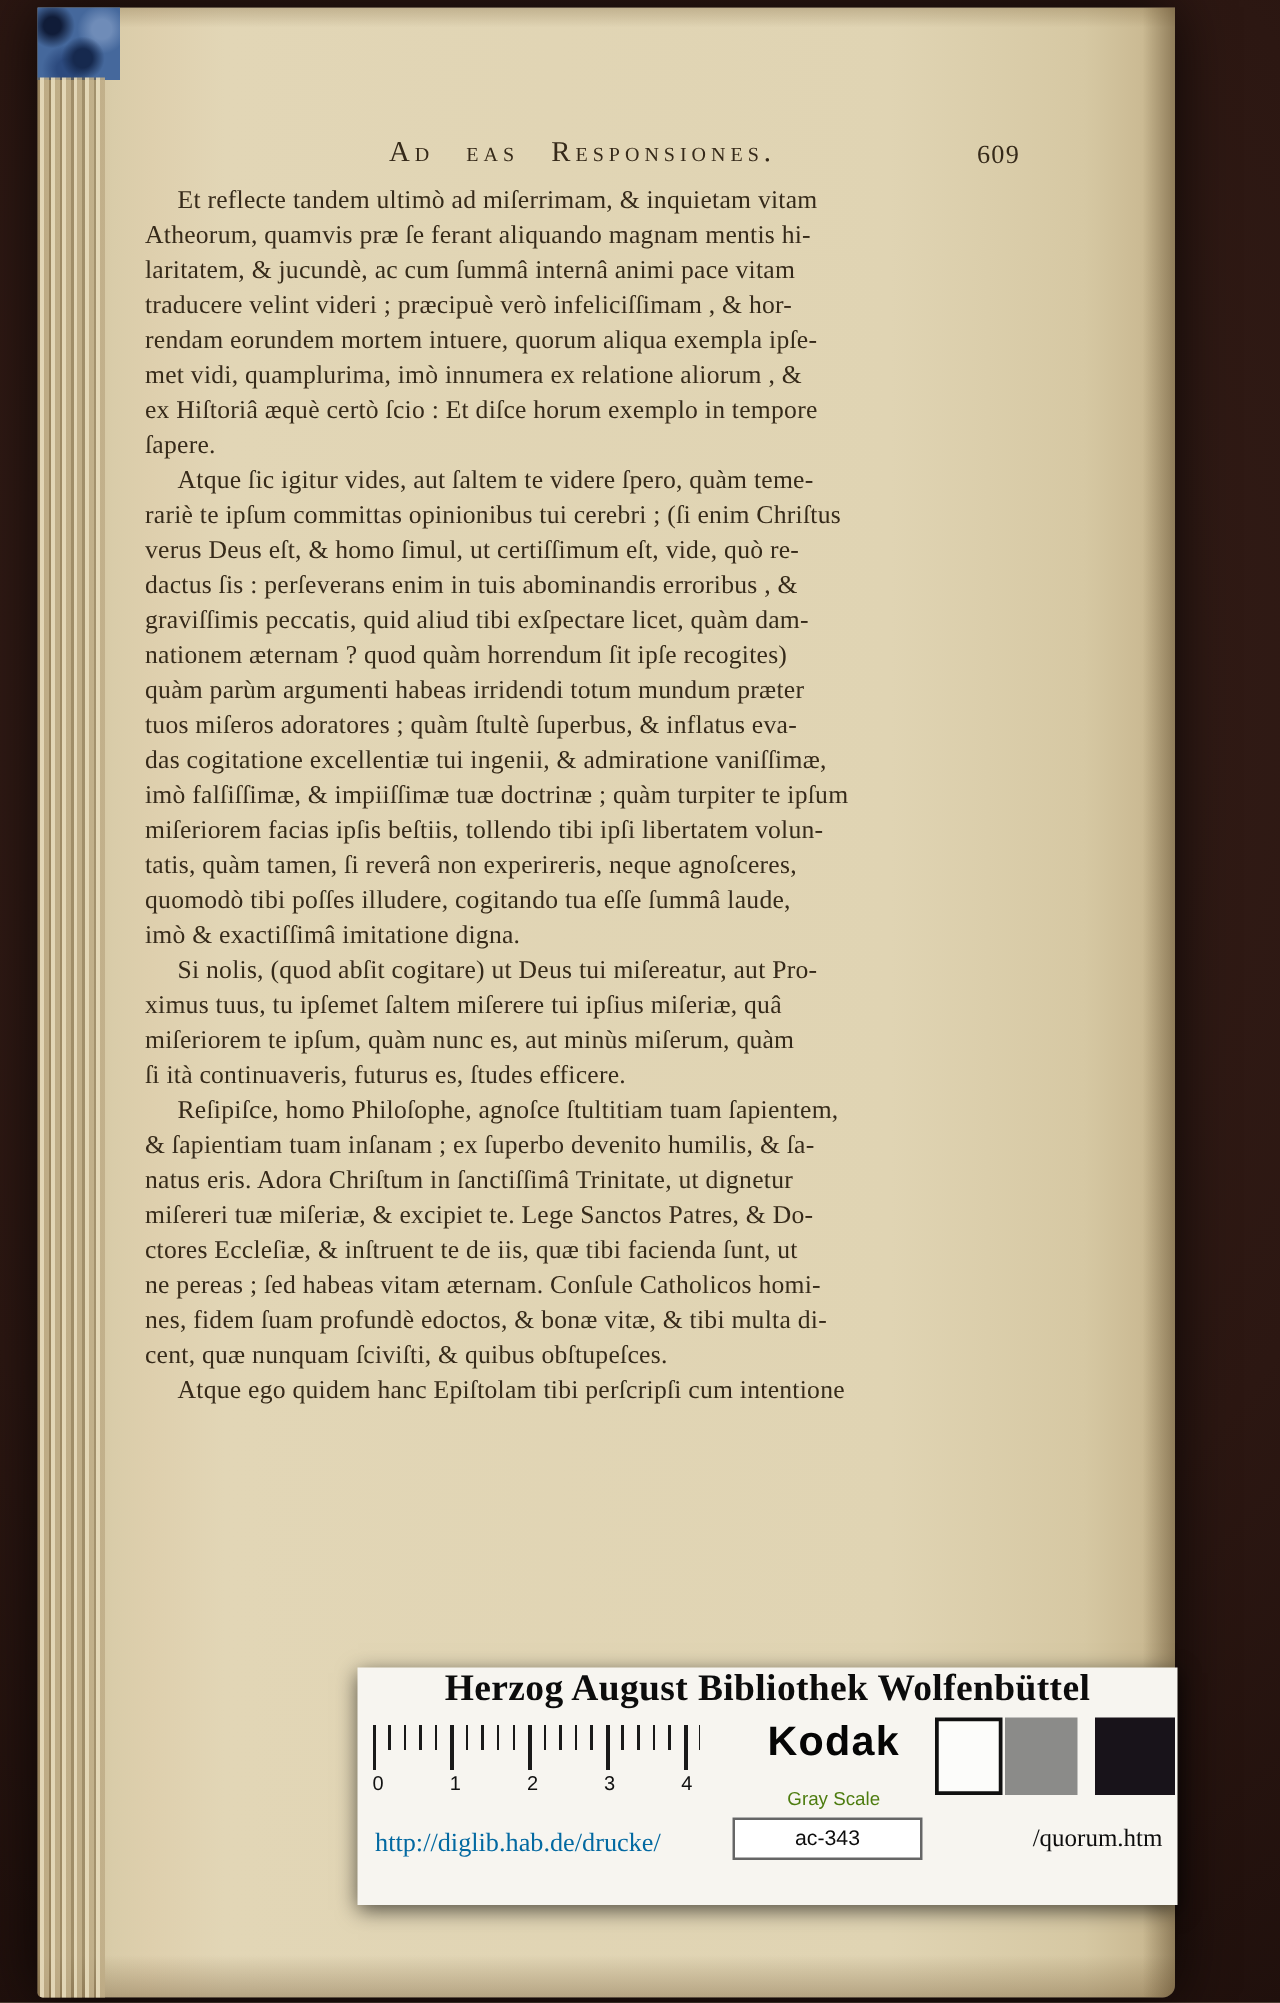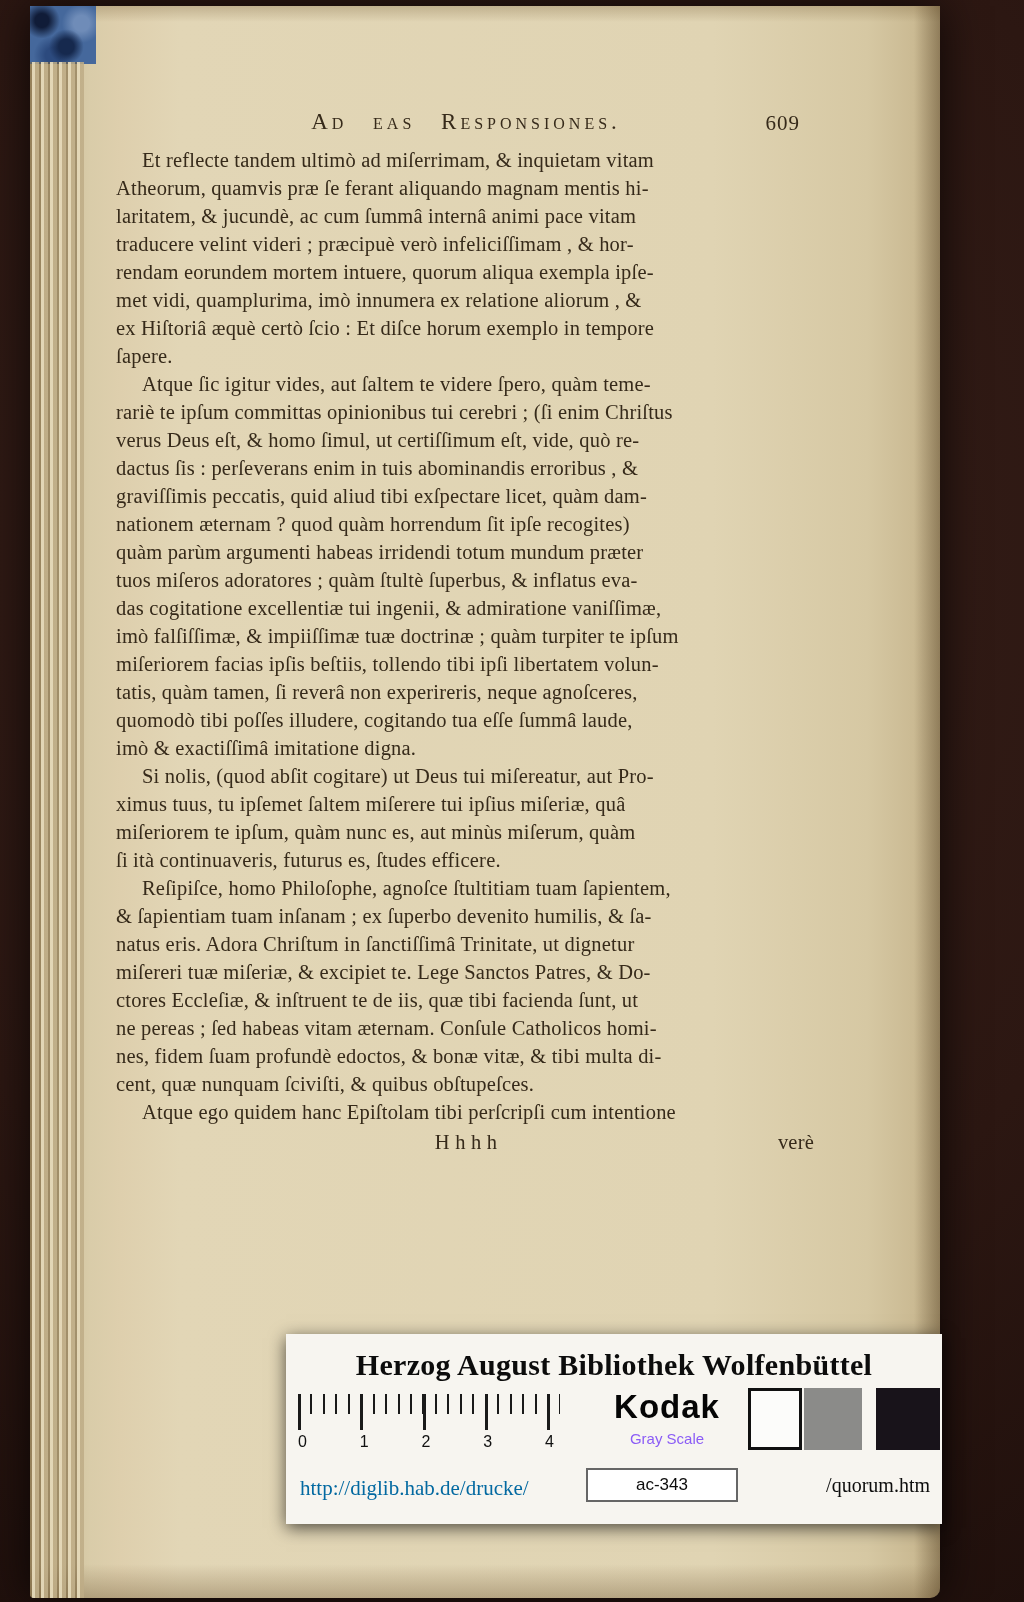"609" .page-number { right: 16px -> 0 }
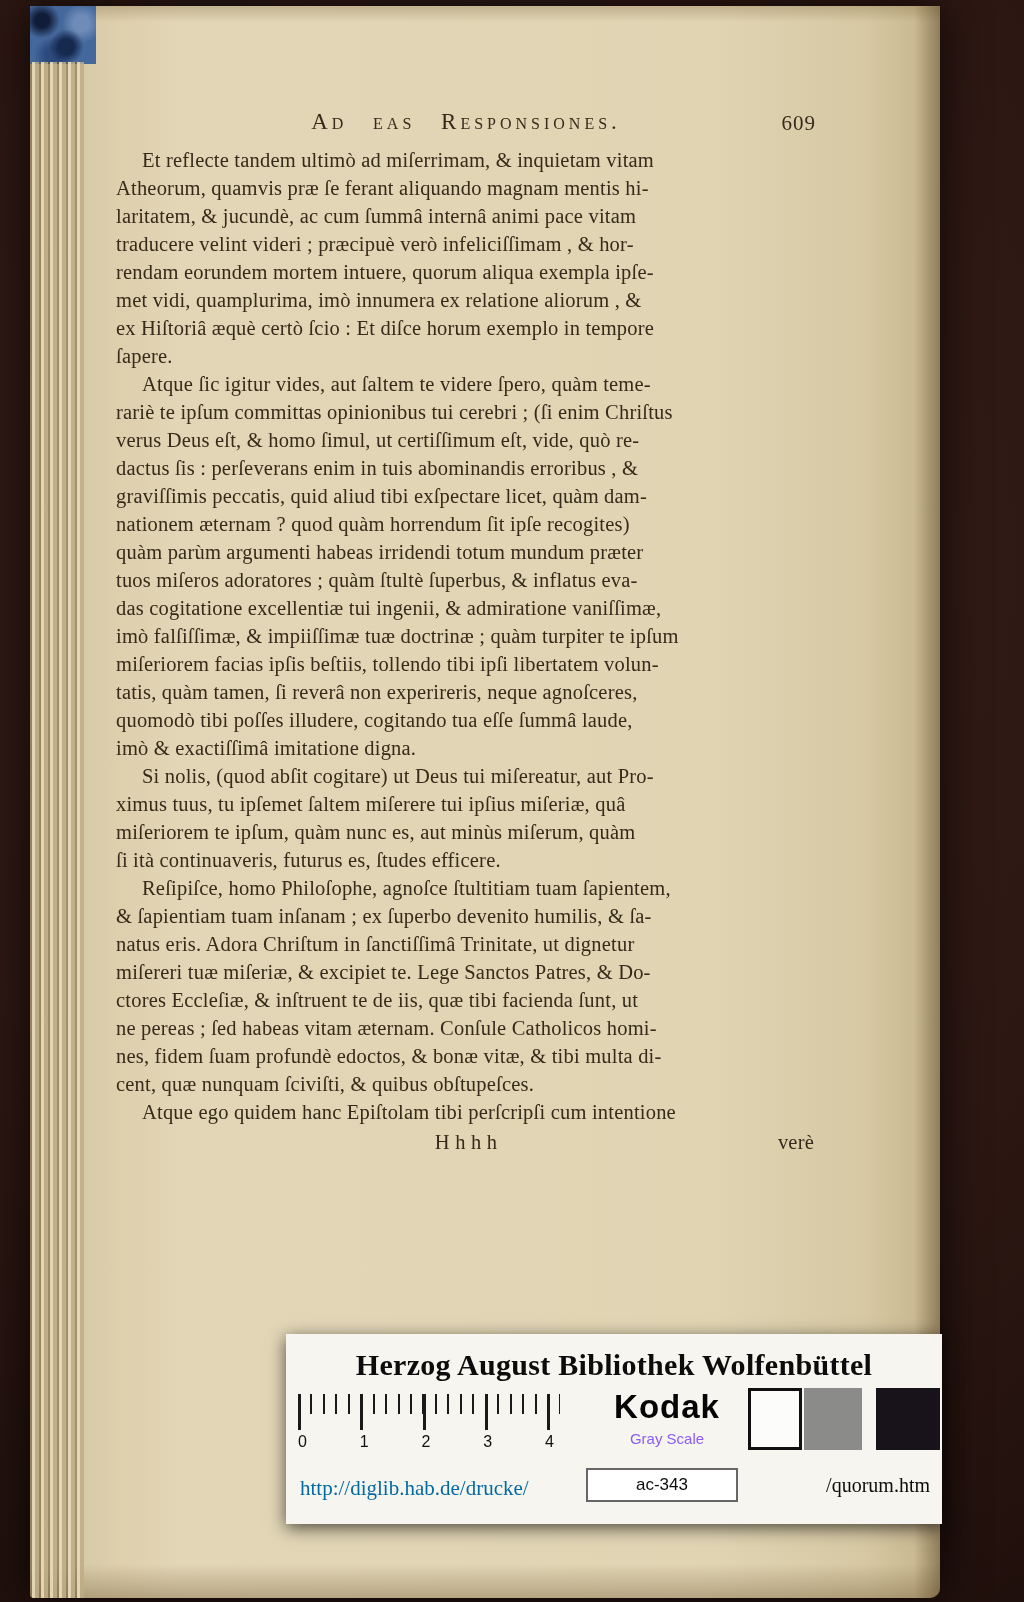"H h h h" div.sig-line { html: <div> <span>H h h h</span> <span>verè</span> </div> -> none }
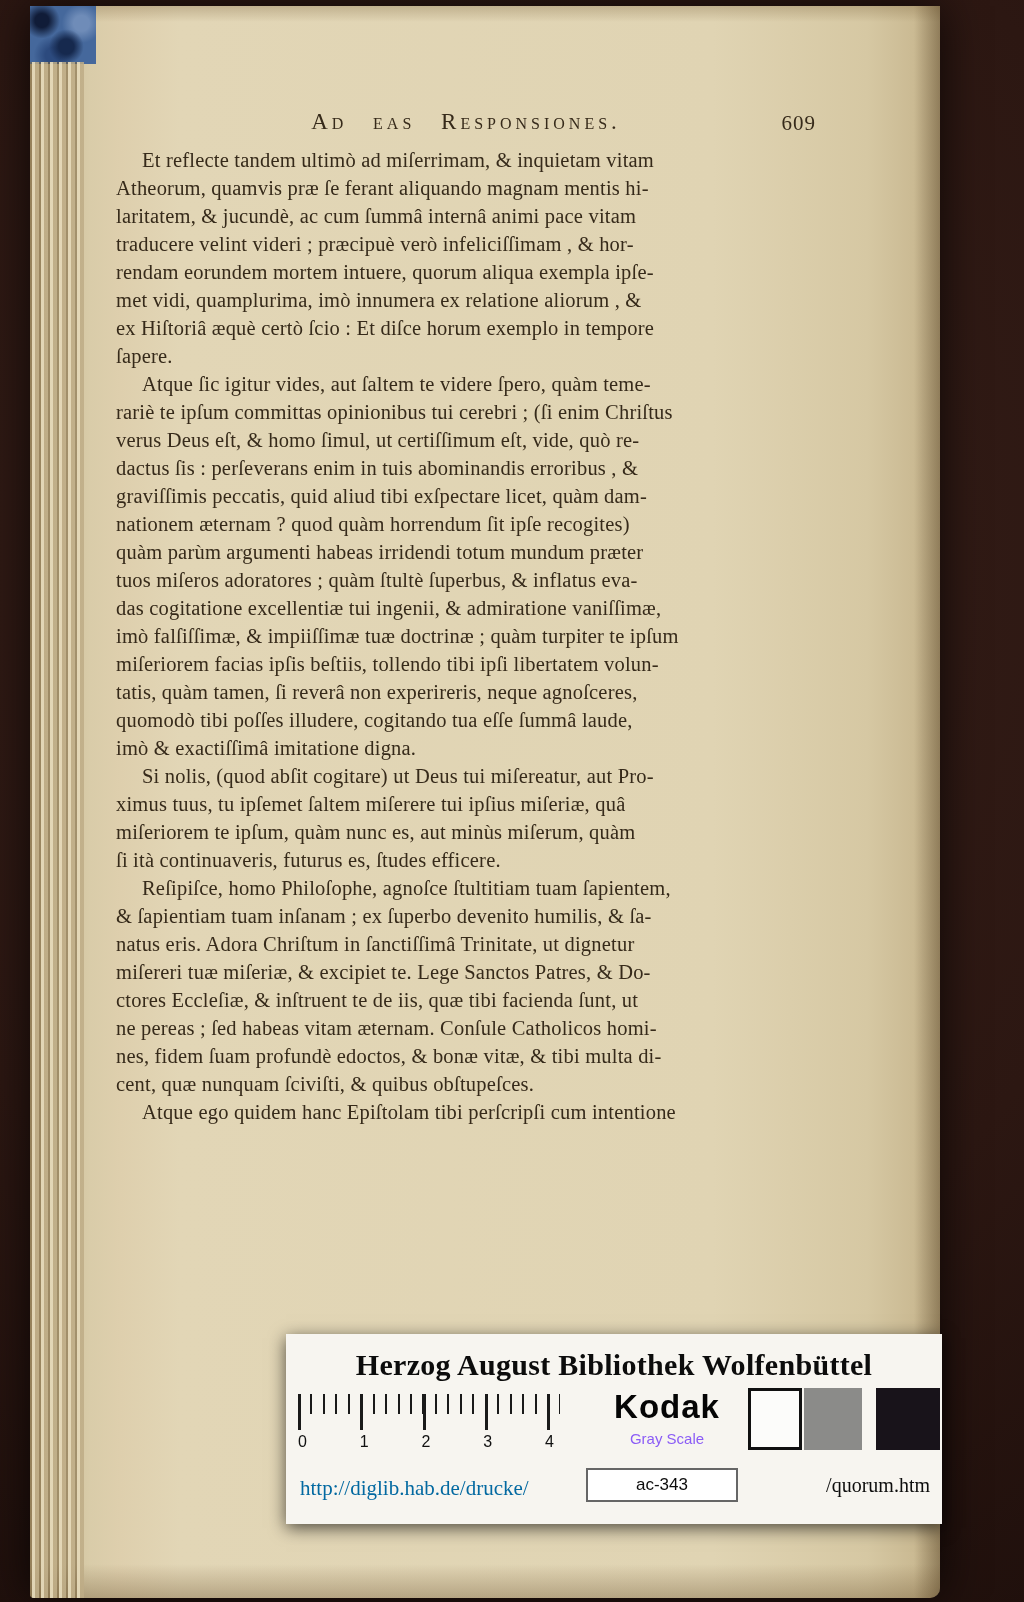"Herzog August Bibliothek Wolfenbüttel" .lib-title { padding-top: 14px -> 0 }
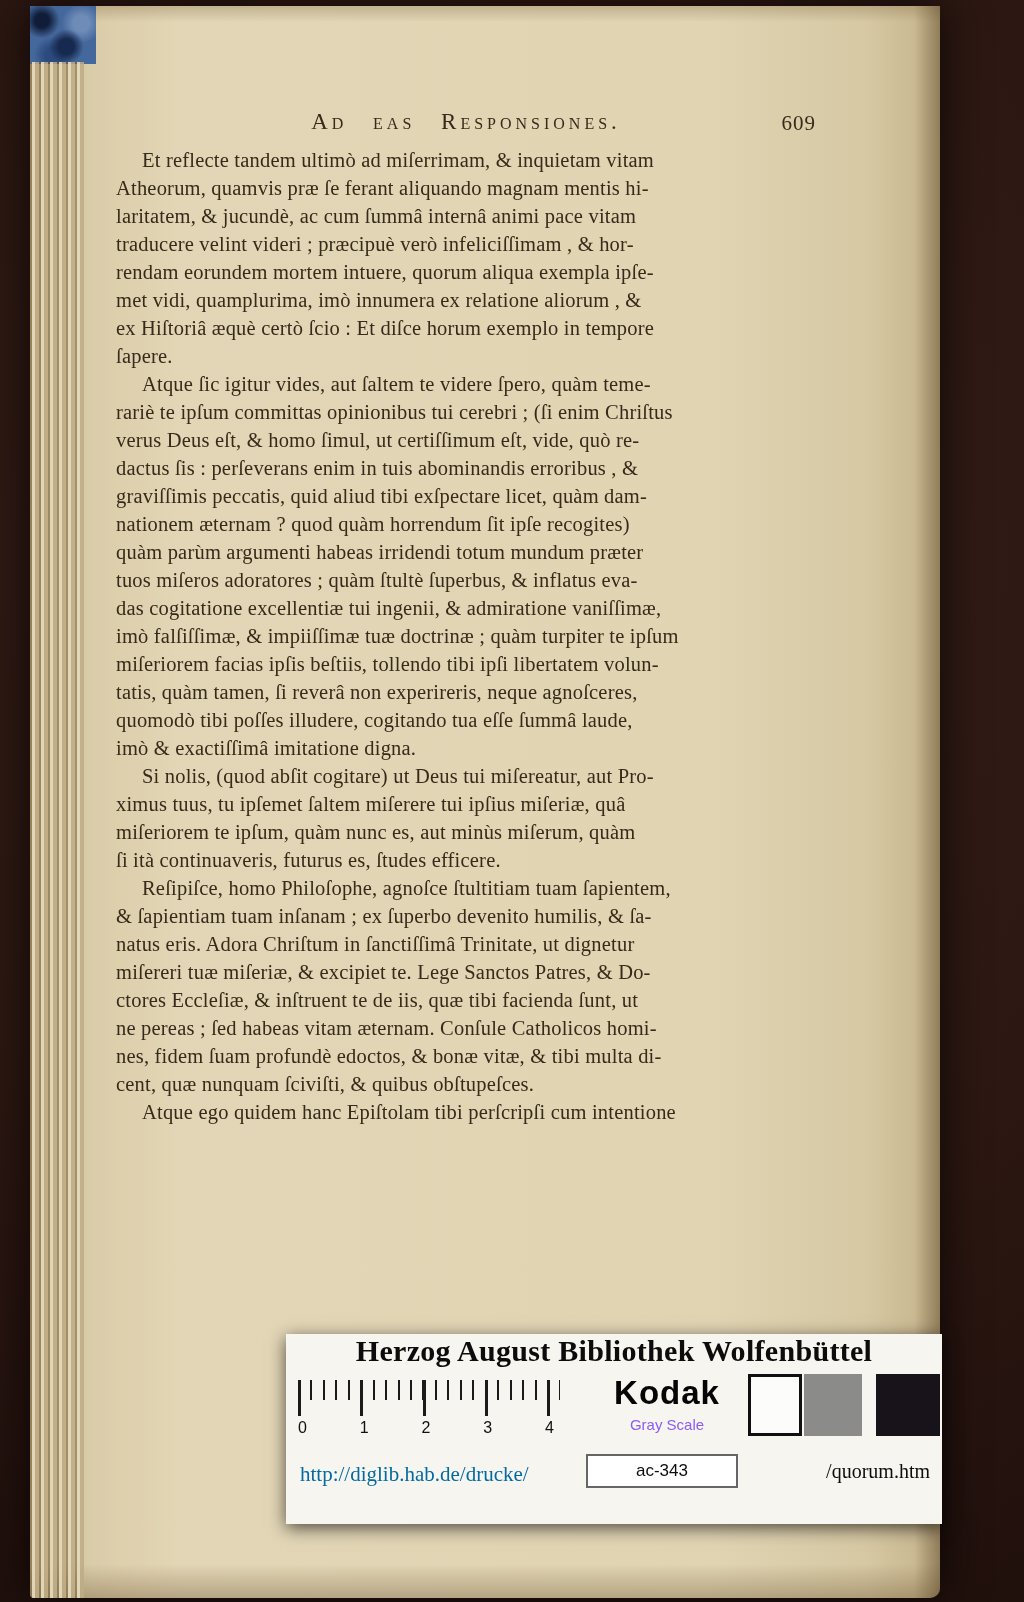"Gray Scale" .grayscale { color: #8b5cf6 -> #4d7c0f; margin-top: 2px -> 17px }
